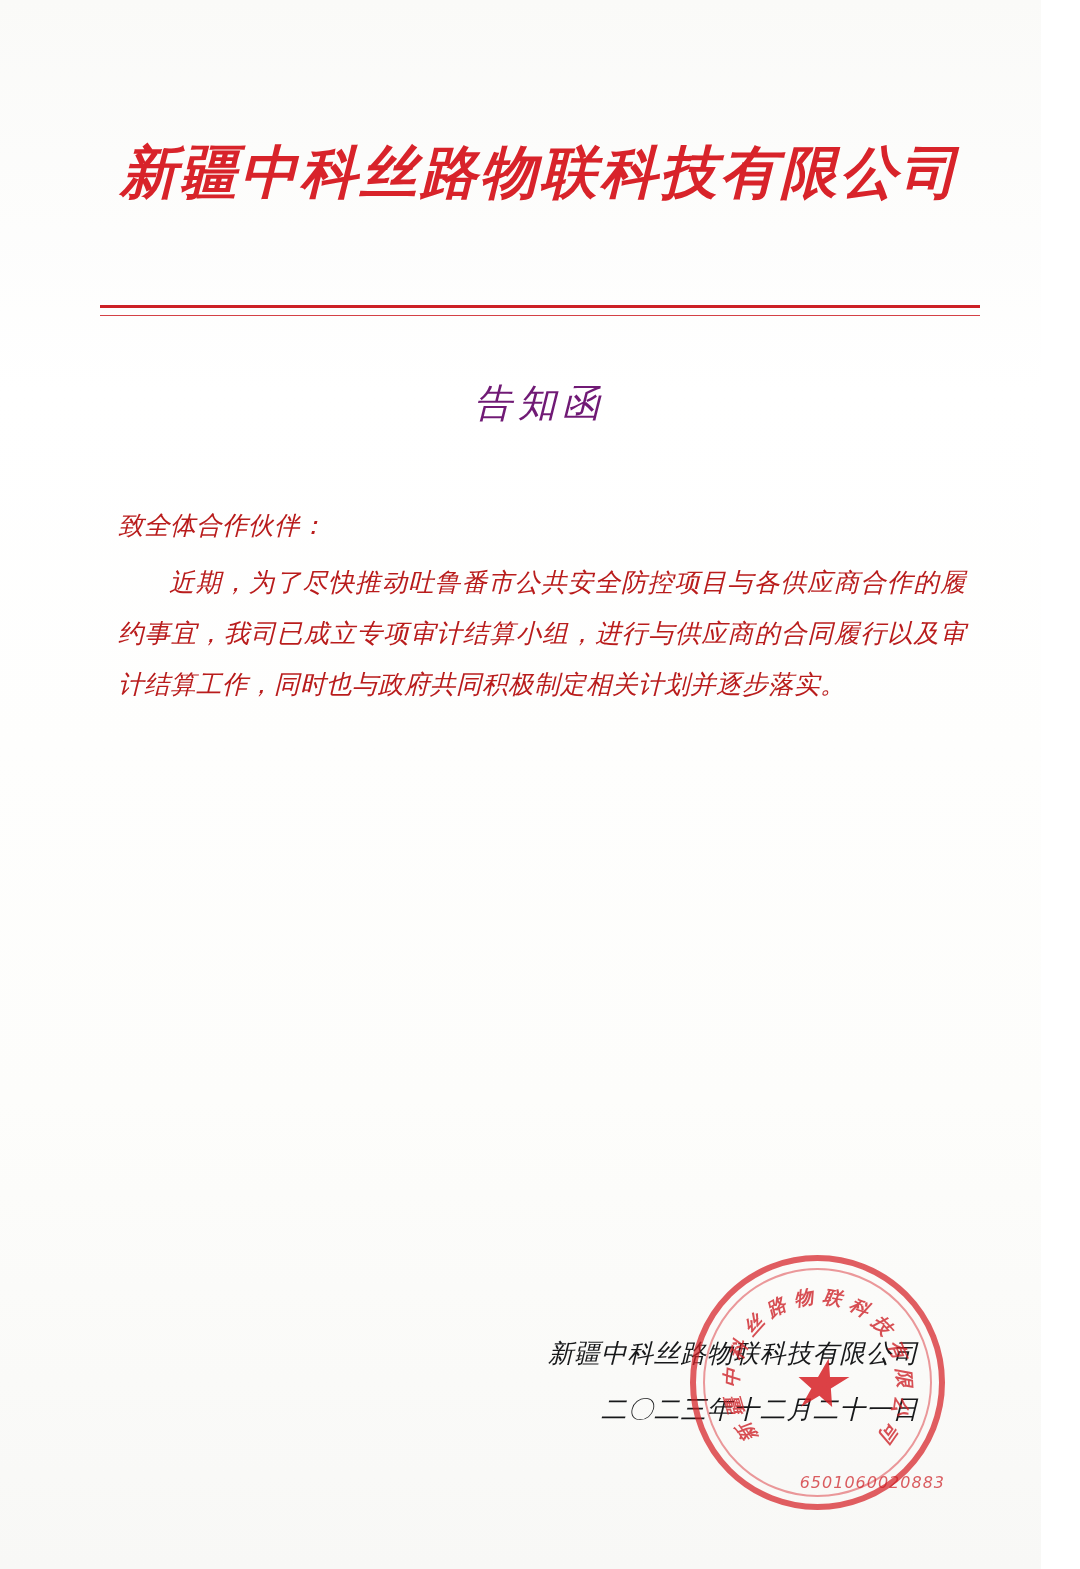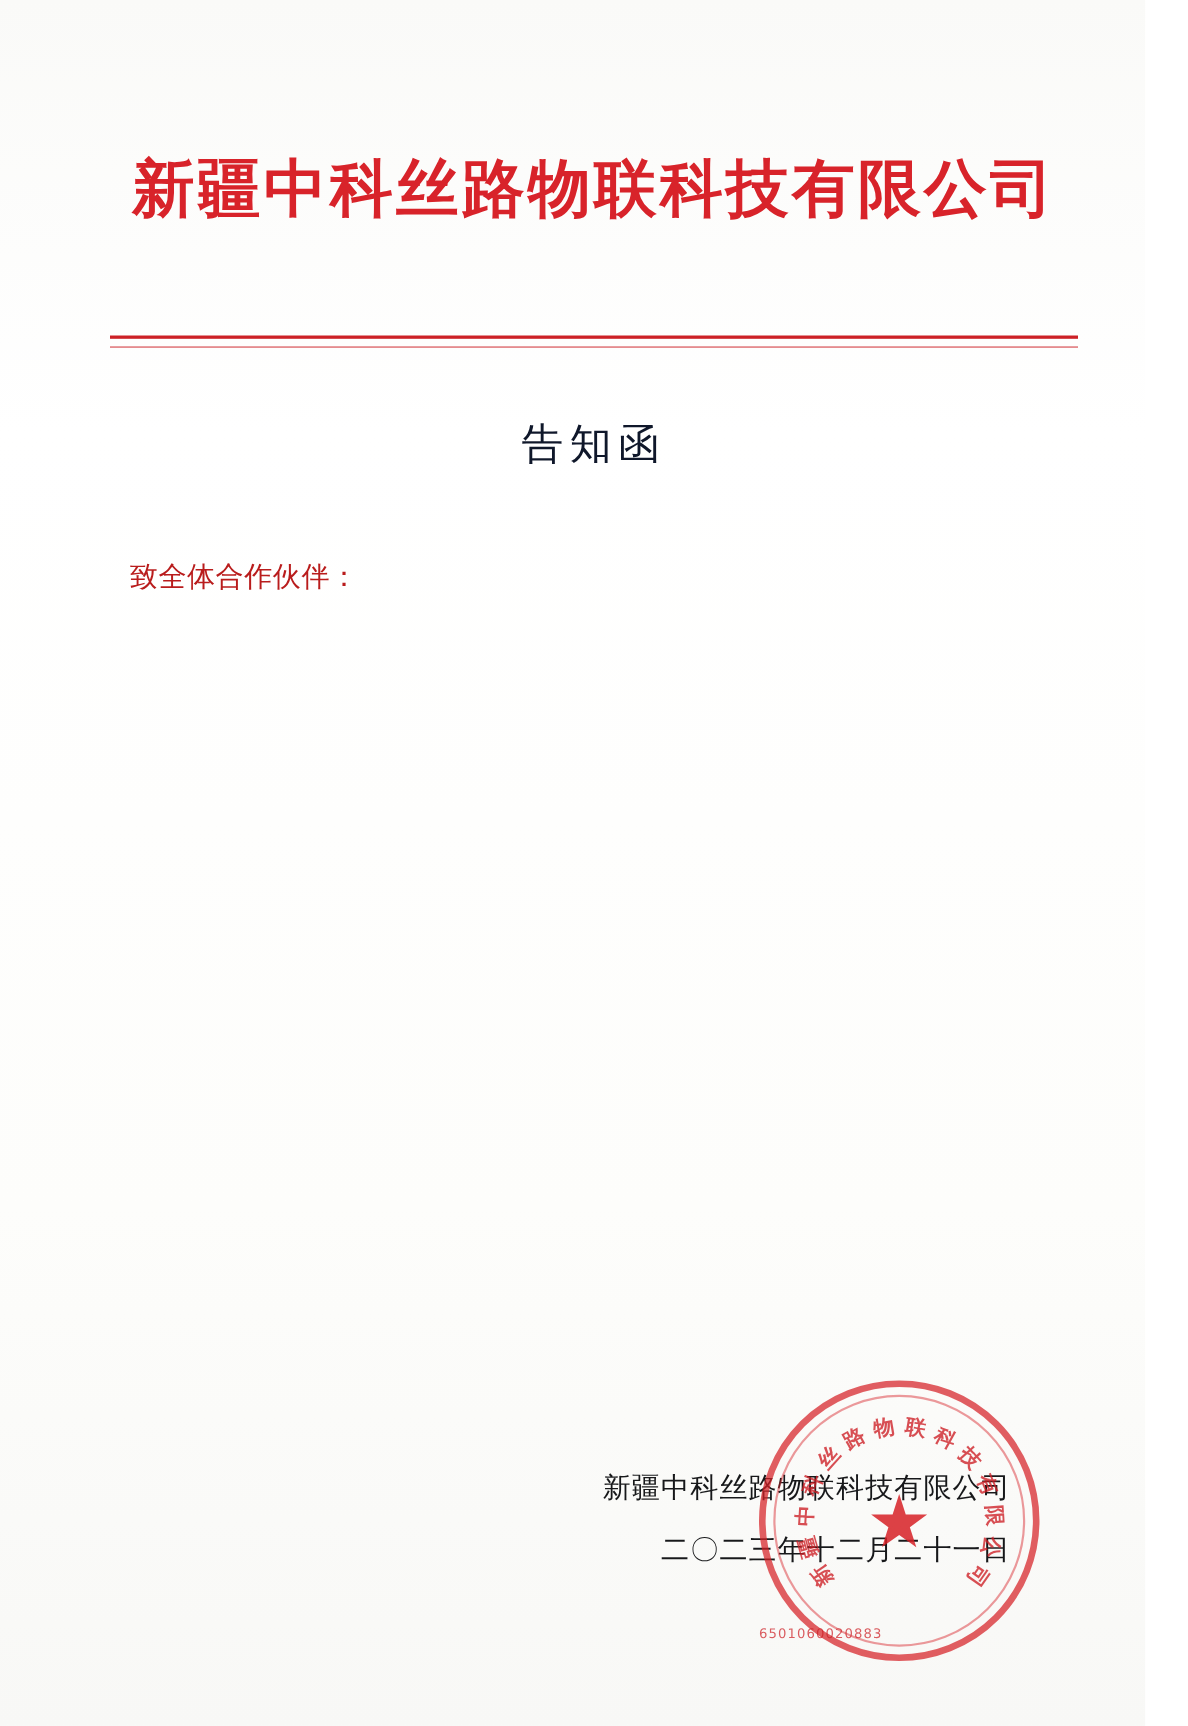"新疆中科丝路物联科技有限公司" .page { font-style: none -> italic }
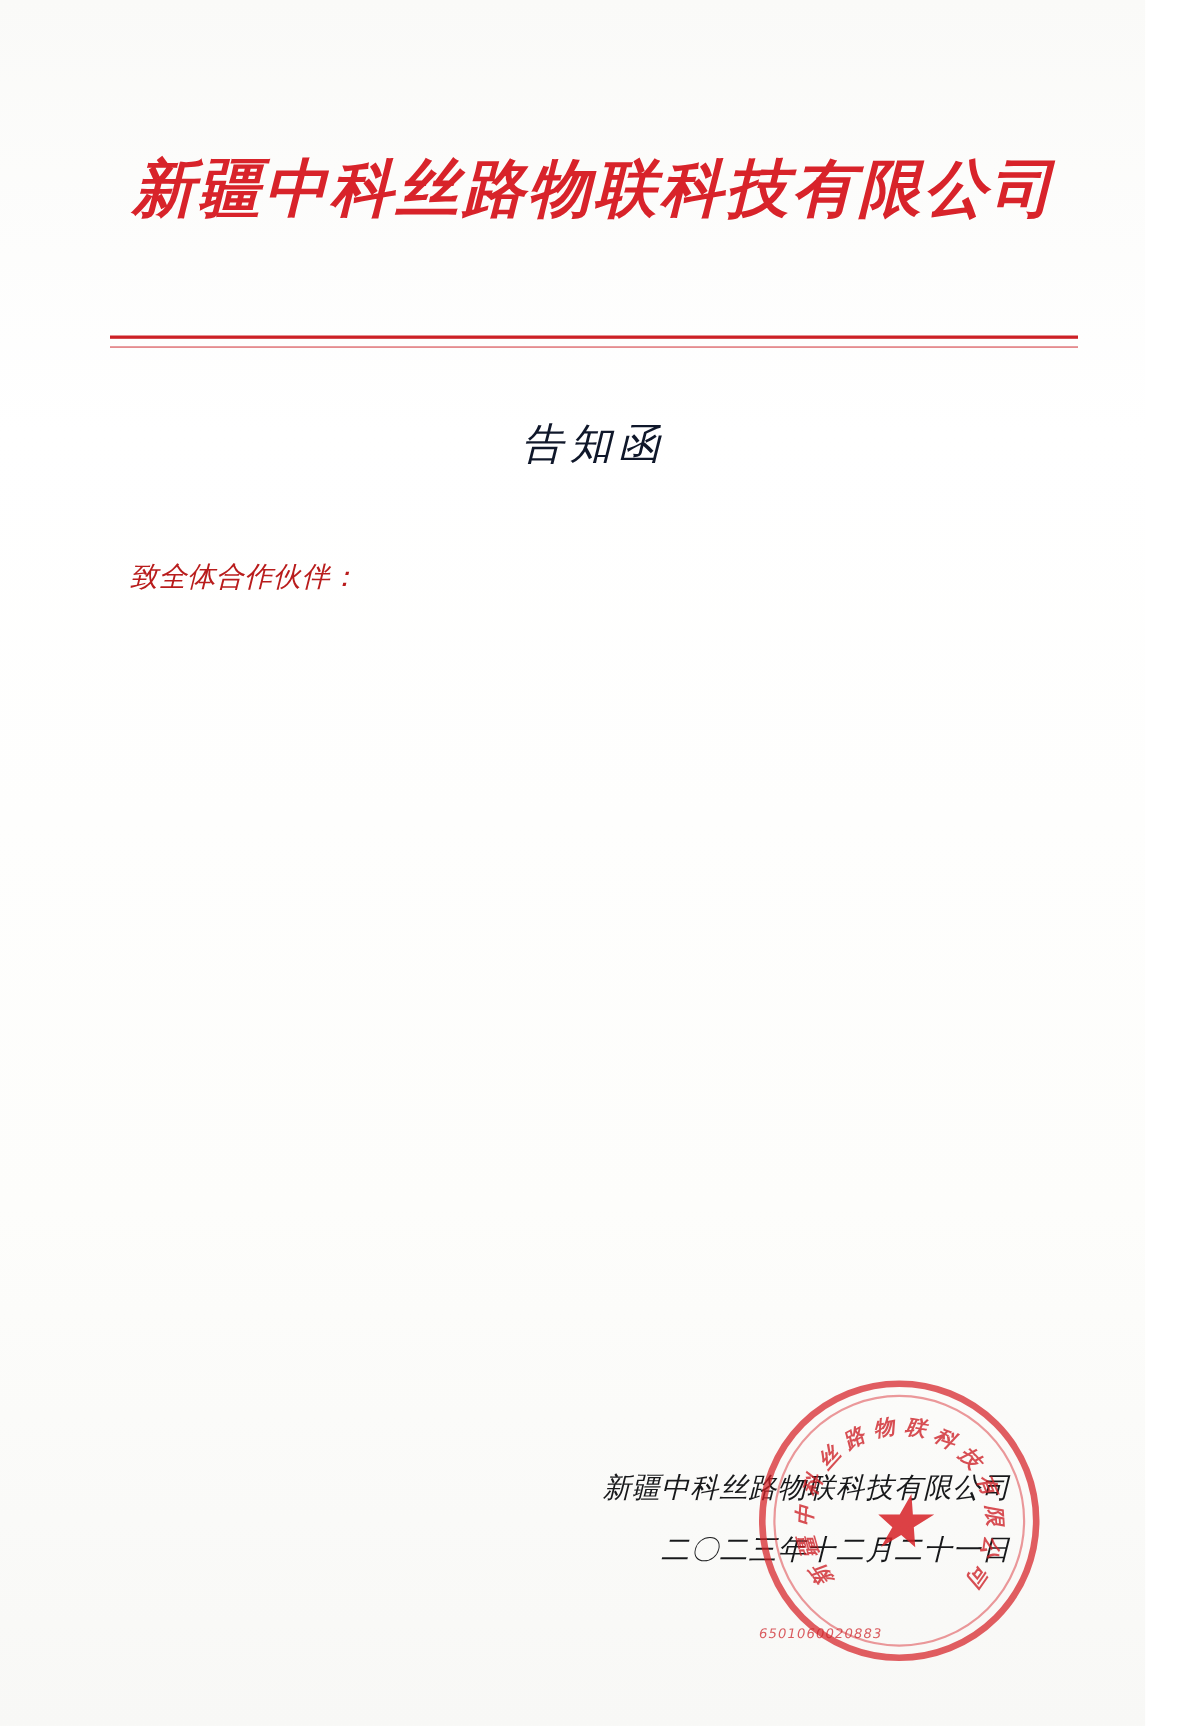"告知函" .doc-title { color: #0f172a -> #701a75 }
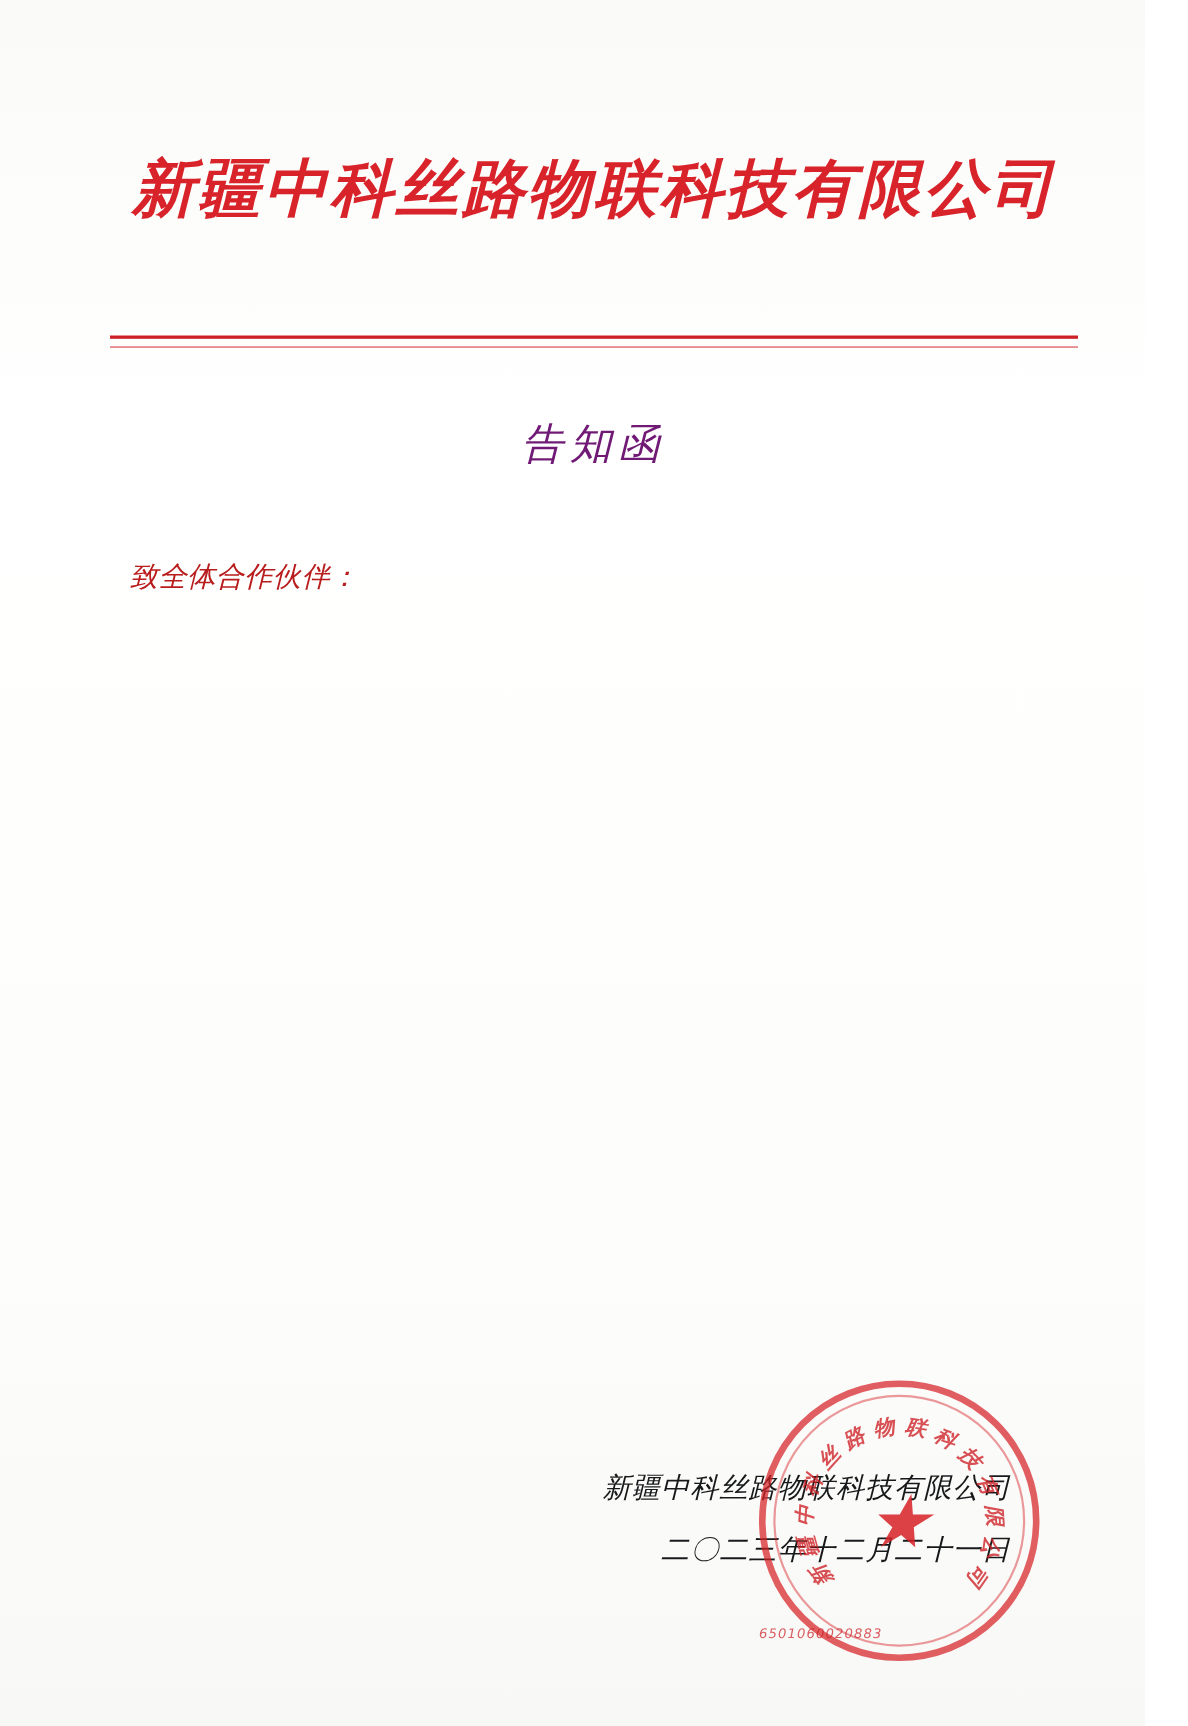"近期，为了尽快推动吐鲁番市公共安全防控项目与各供应商合作的履约事宜，我司已成立专" p.para { html: none -> <p>近期，为了尽快推动吐鲁番市公共安全防控项目与各供应商合作的履约事宜，我司已成立专项审计结算小组，进行与供应商的合同履行以及审计结算工作，同时也与政府共同积极制定相关计划并逐步落实。</p> }
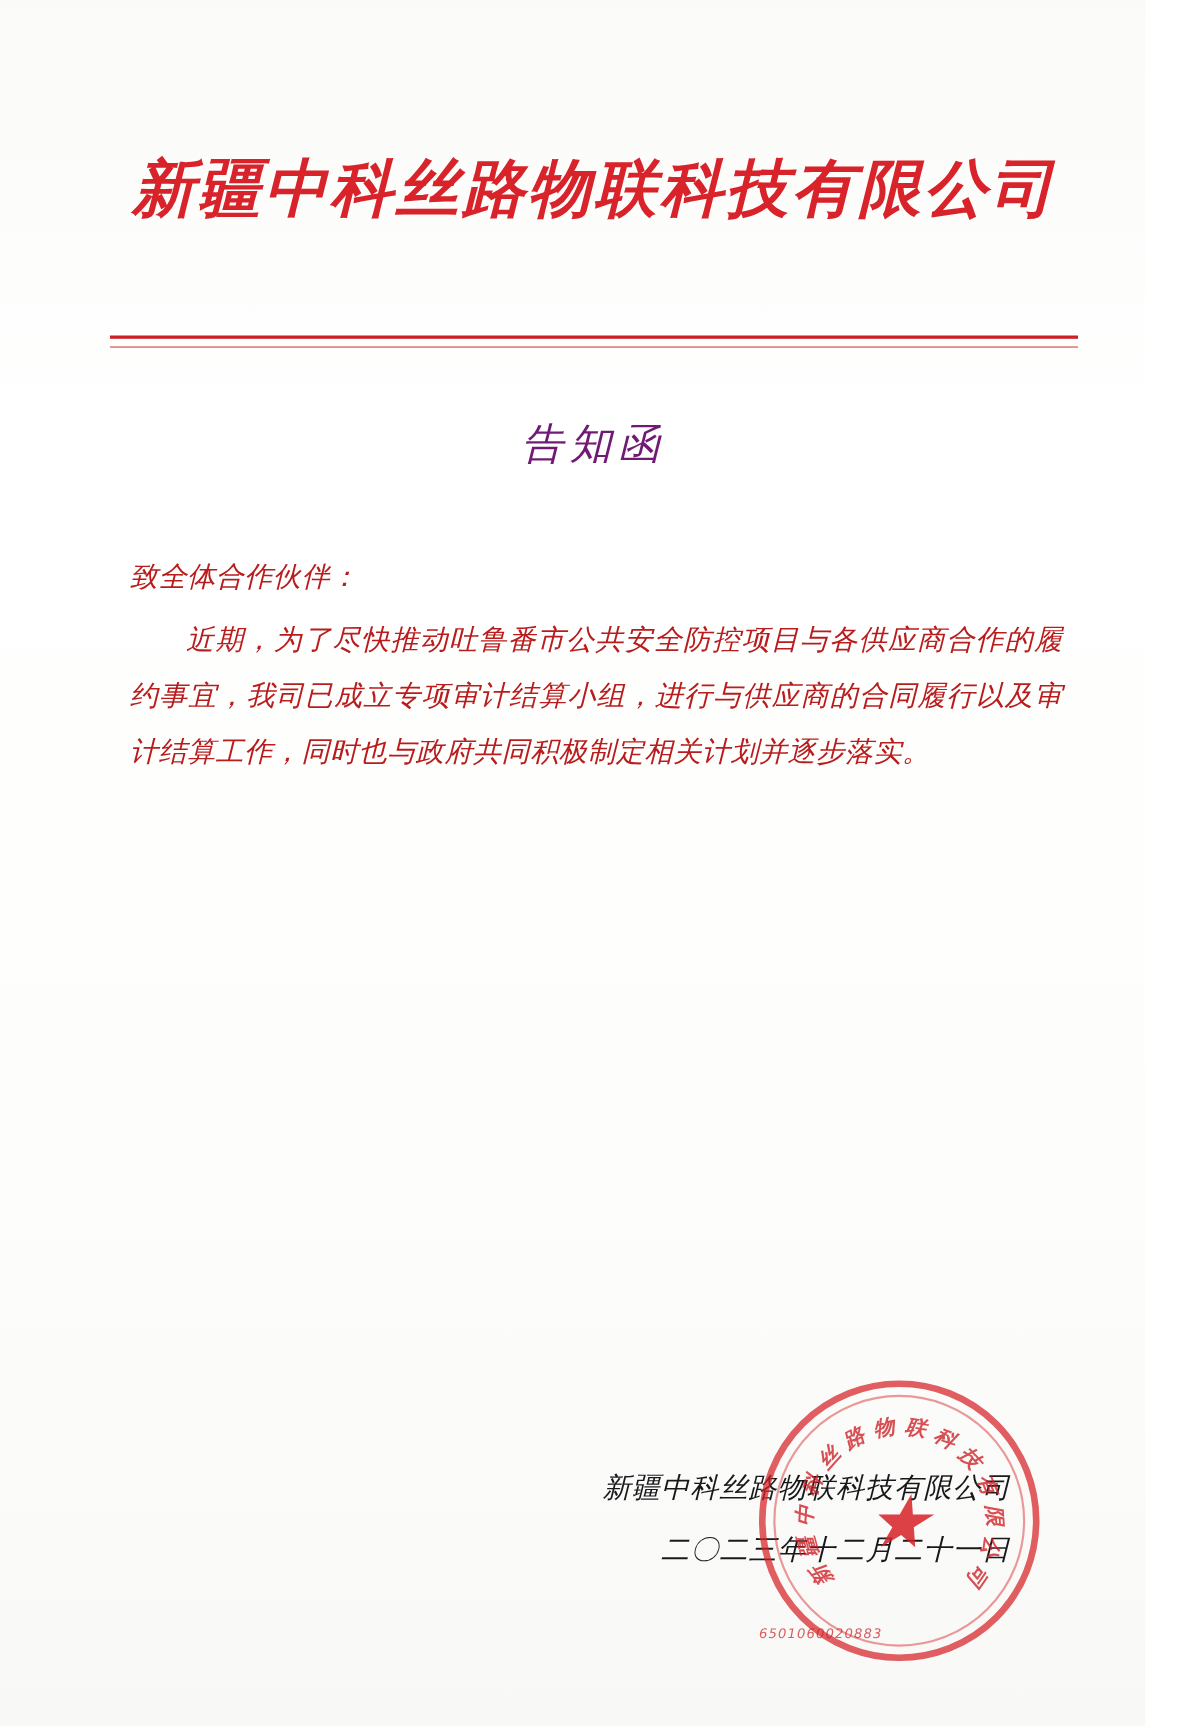"6501060020883" .seal-bottom-text { font-size: 12px -> 16px; text-align: left -> right }
